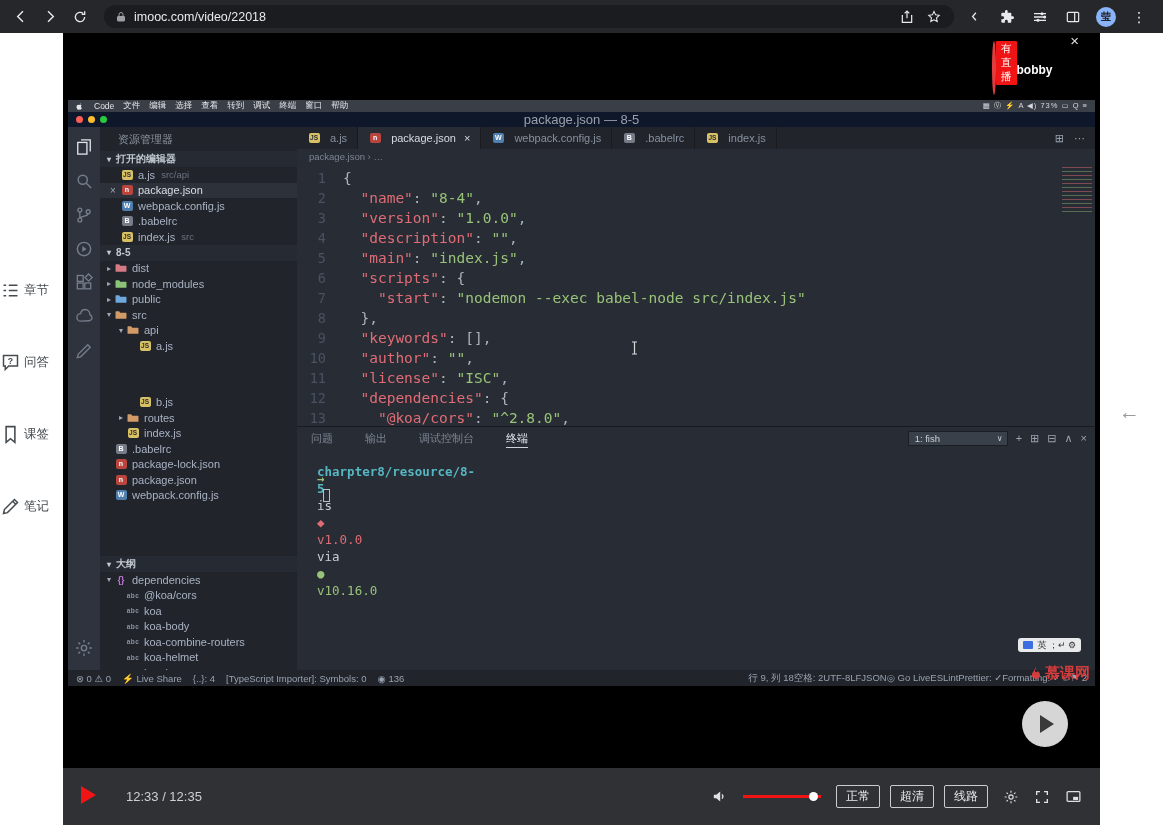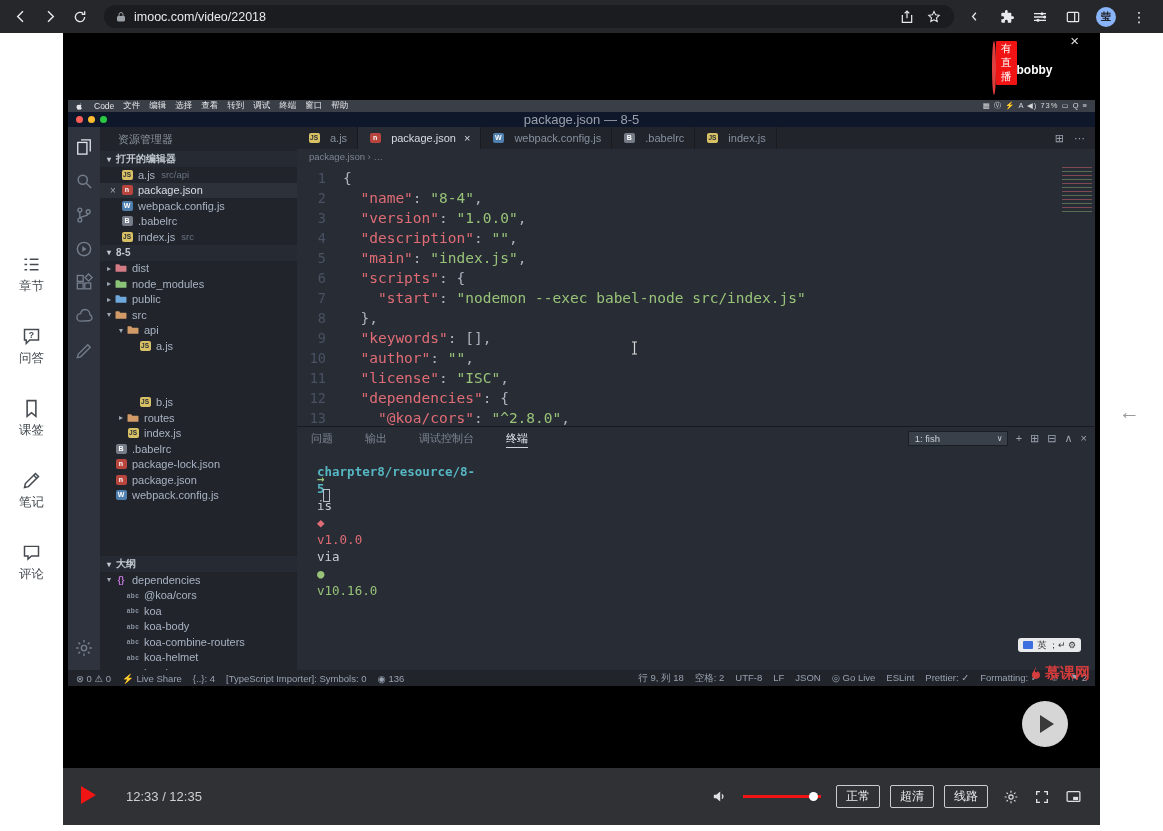"章节" .rail-item { flex-direction: column -> row }
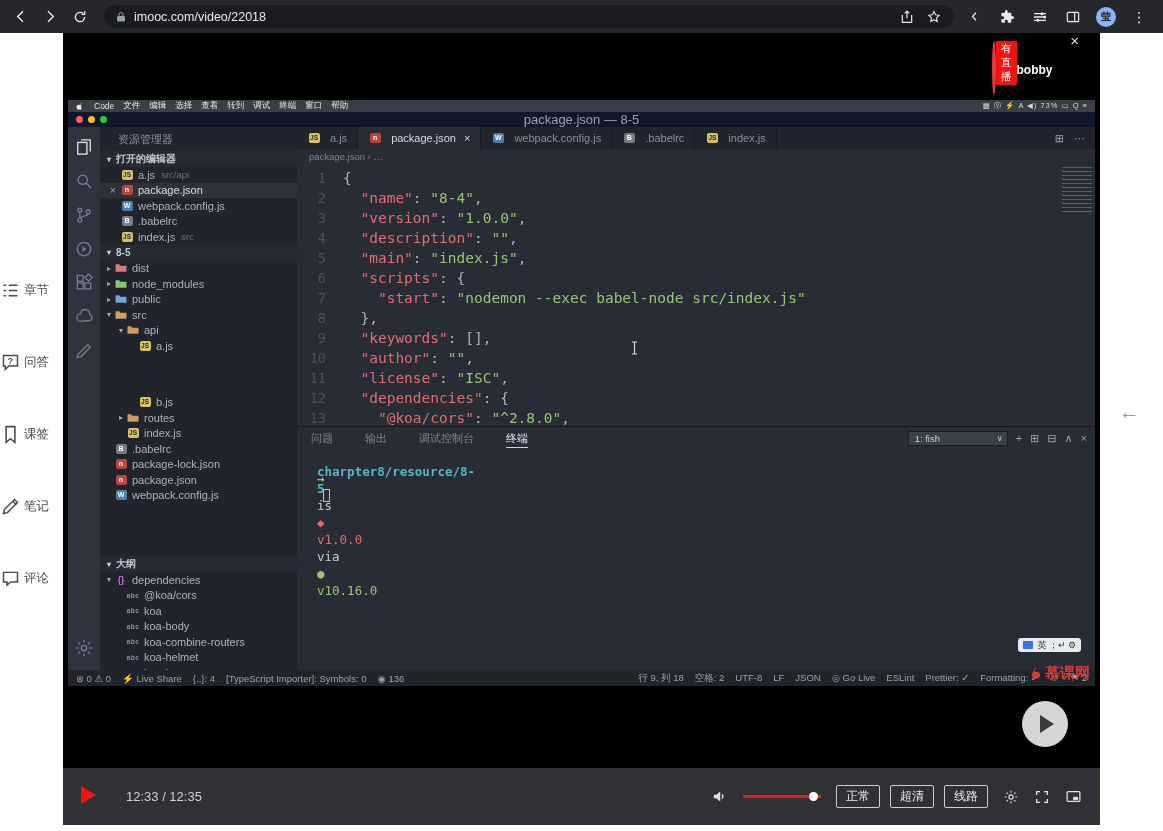"评论" div.rail-item { html: <div> <span><svg> <path></path> </svg></span> <div>评论</div> </div> -> none }
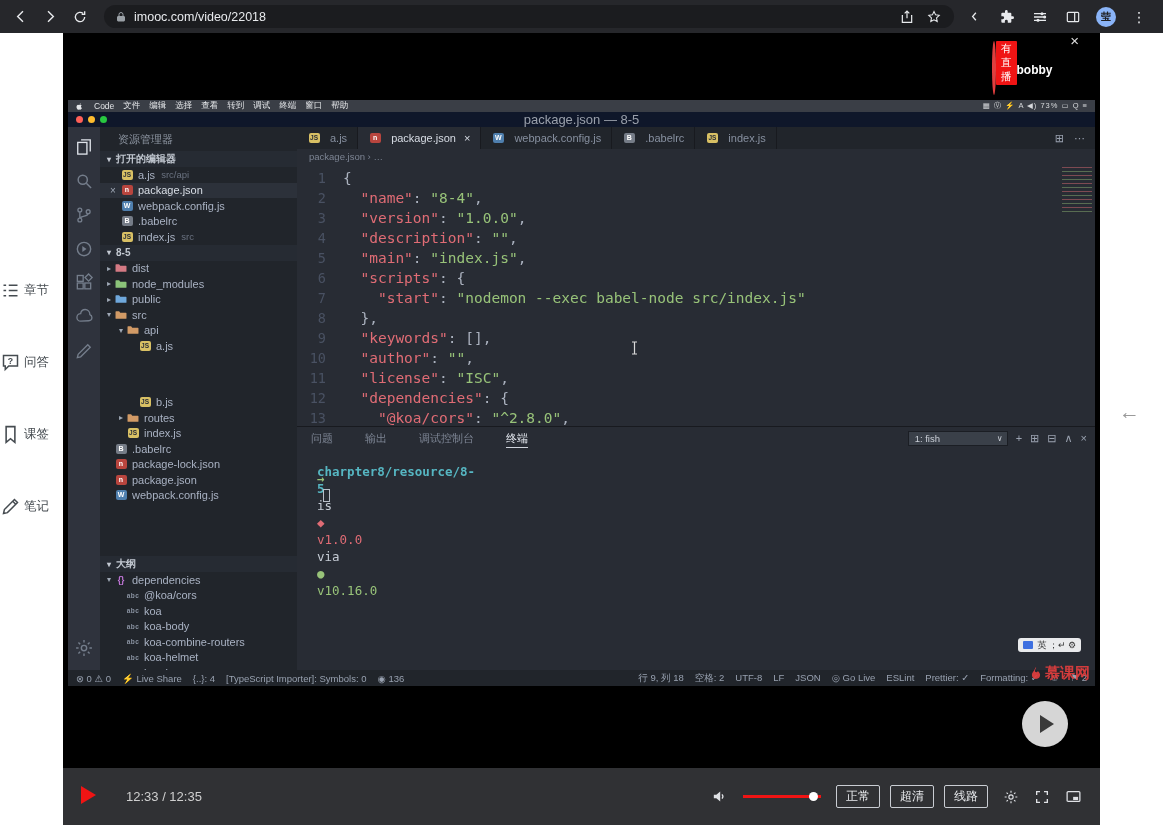"行 9, 列 18" #status-right { gap: 11px -> none }
